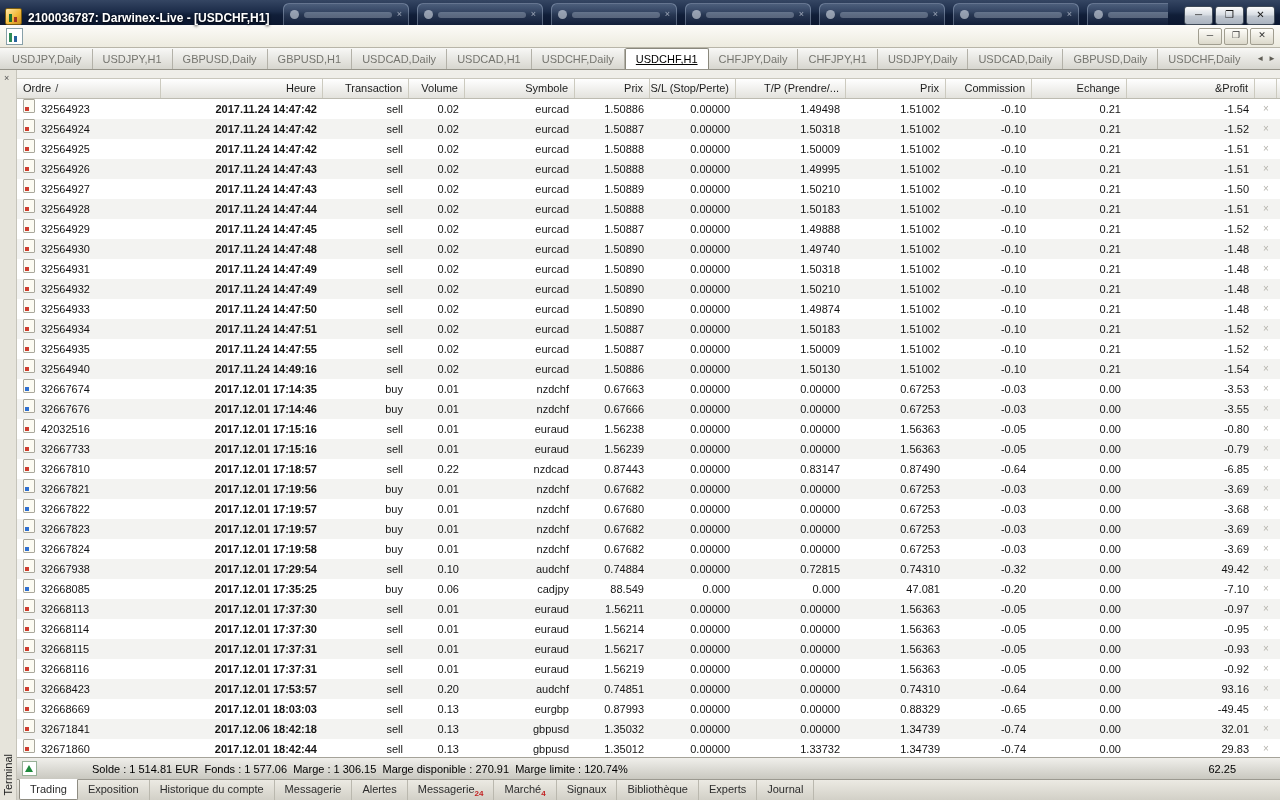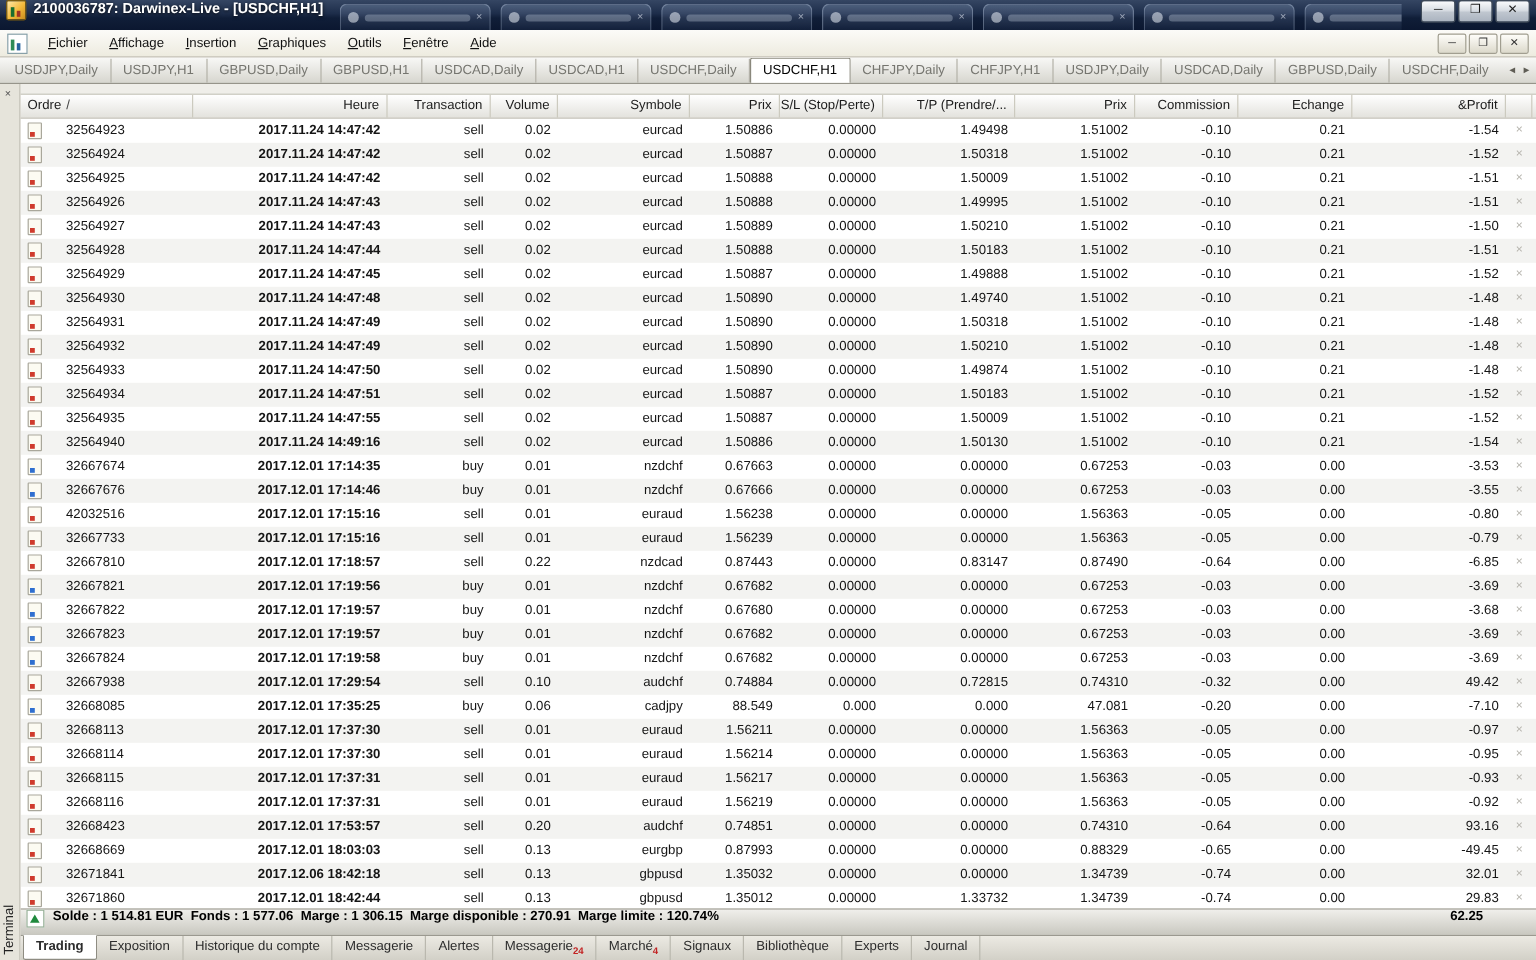"2100036787: Darwinex-Live - [USDCHF,H1]" .titlebar { align-items: flex-start -> flex-end }
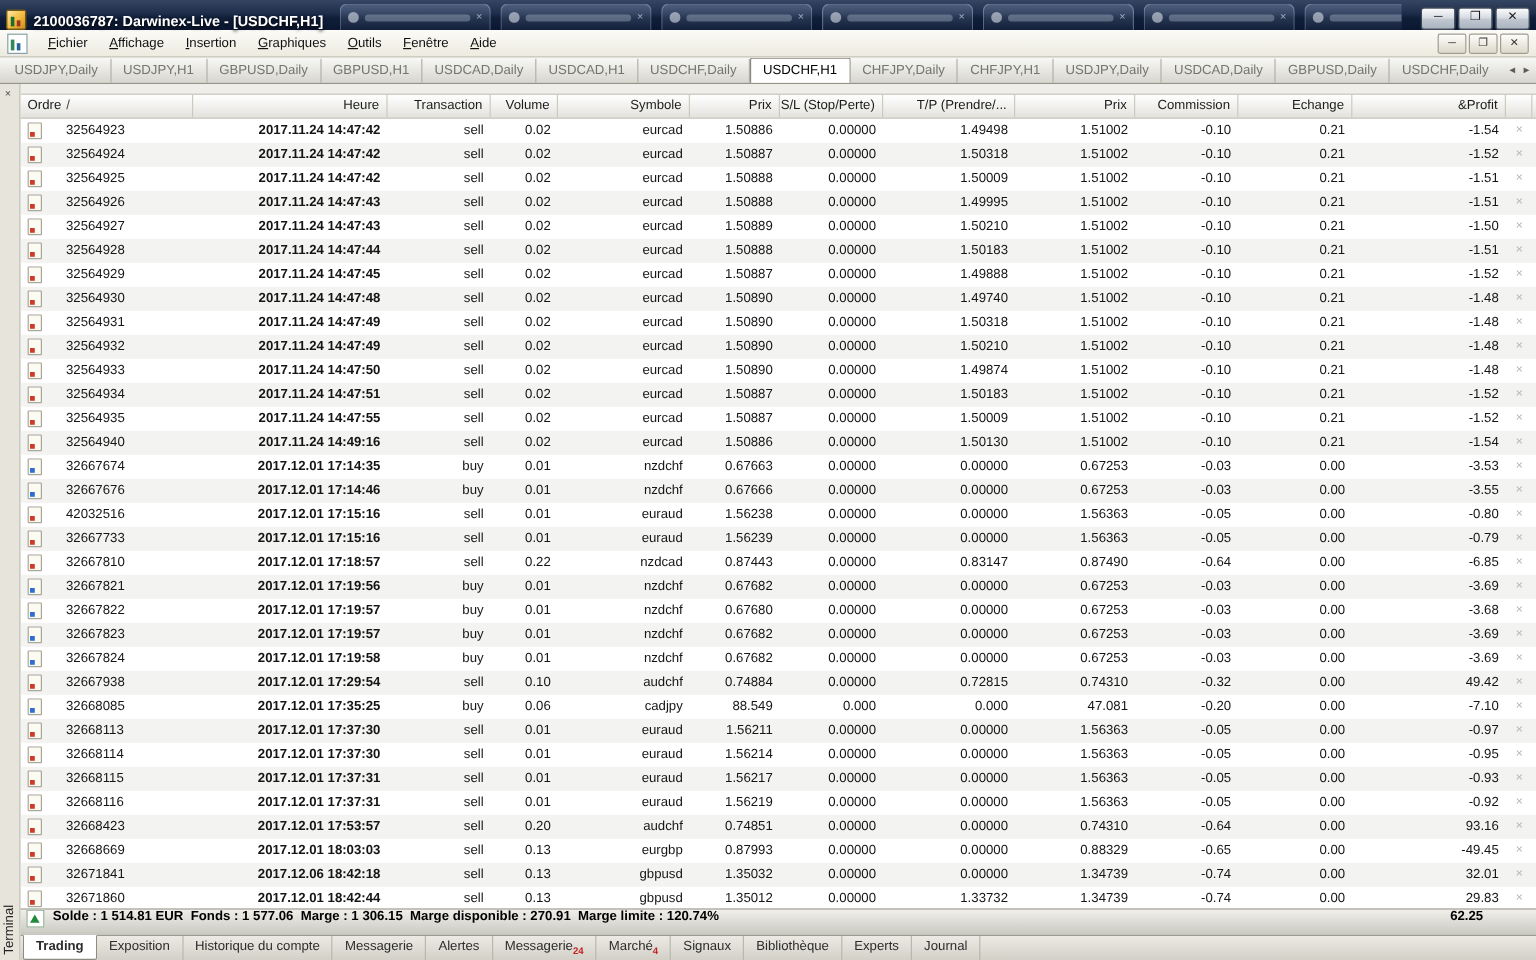"Fichier" div.menu-items { html: <div> <span>Fichier</span> <span>Affichage</span> <span>Insertion</span> <span>Graphiques</span> <span>Outils</span> <span>Fenêtre</span> <span>Aide</span> </div> -> none }
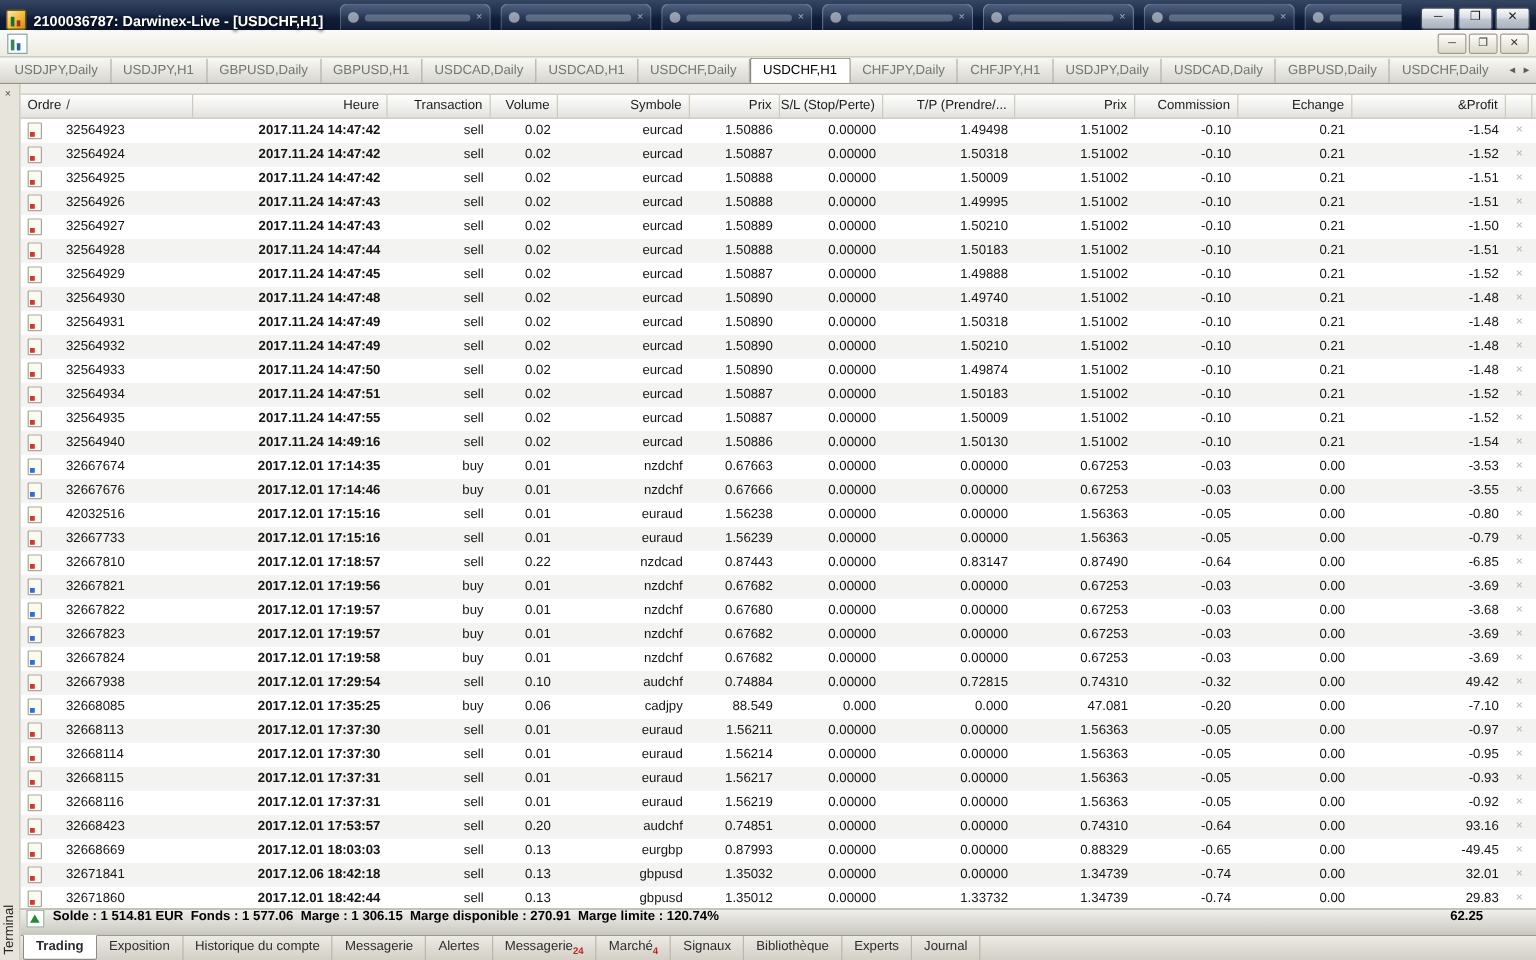"USDCHF,H1" .ctab.active { text-decoration: none -> underline }
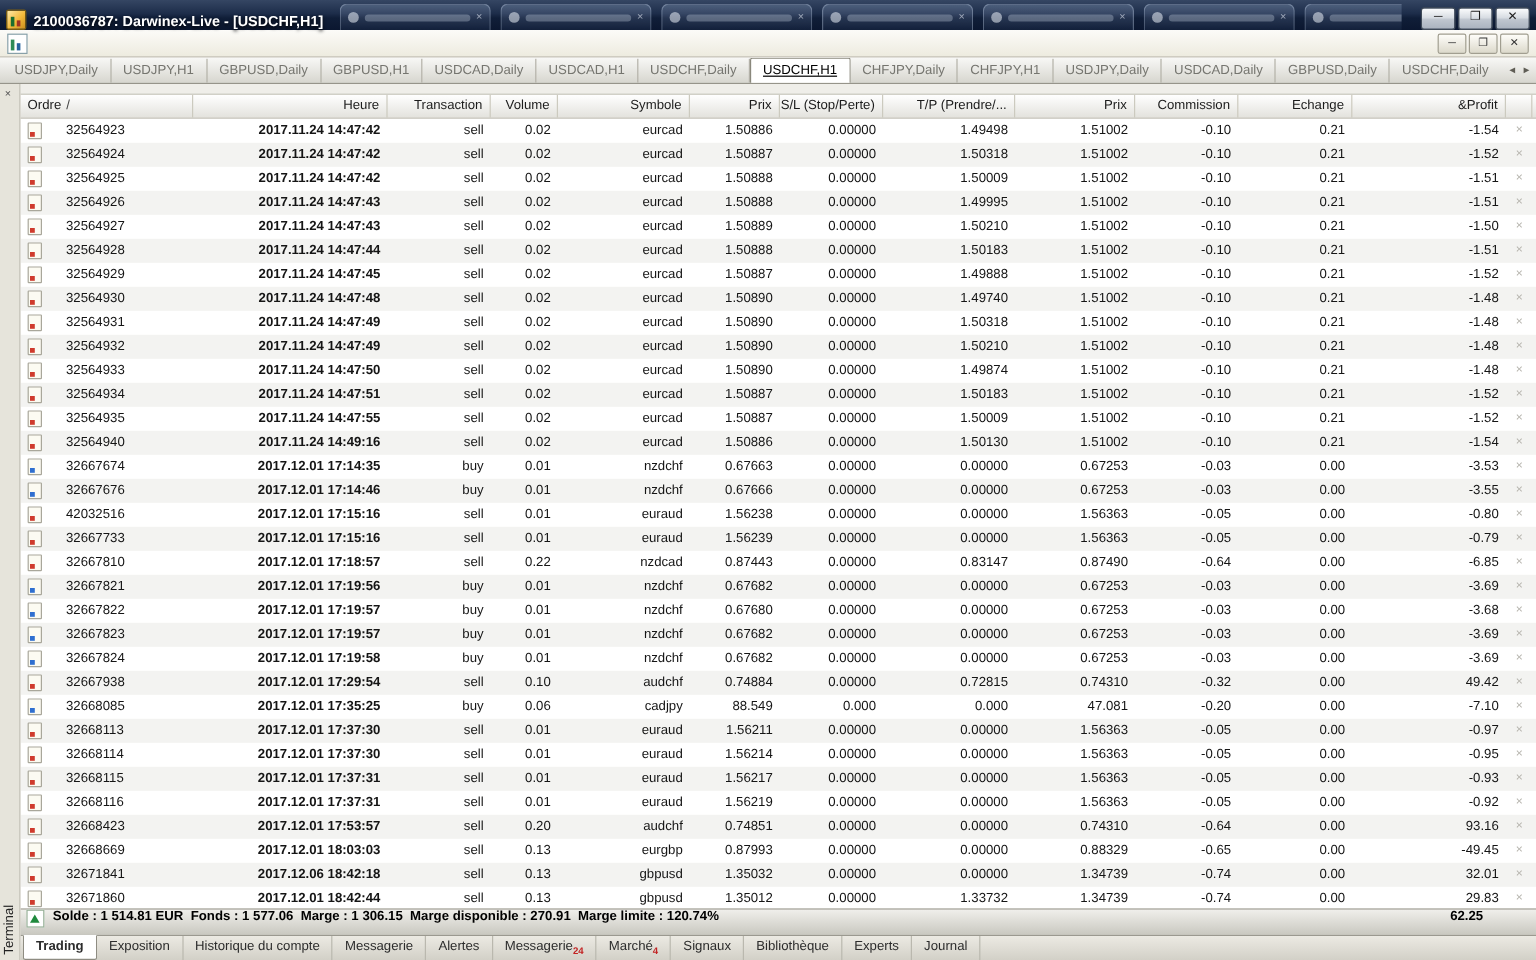"32564923" .order-cell { align-items: center -> none; gap: 20px -> 6px }
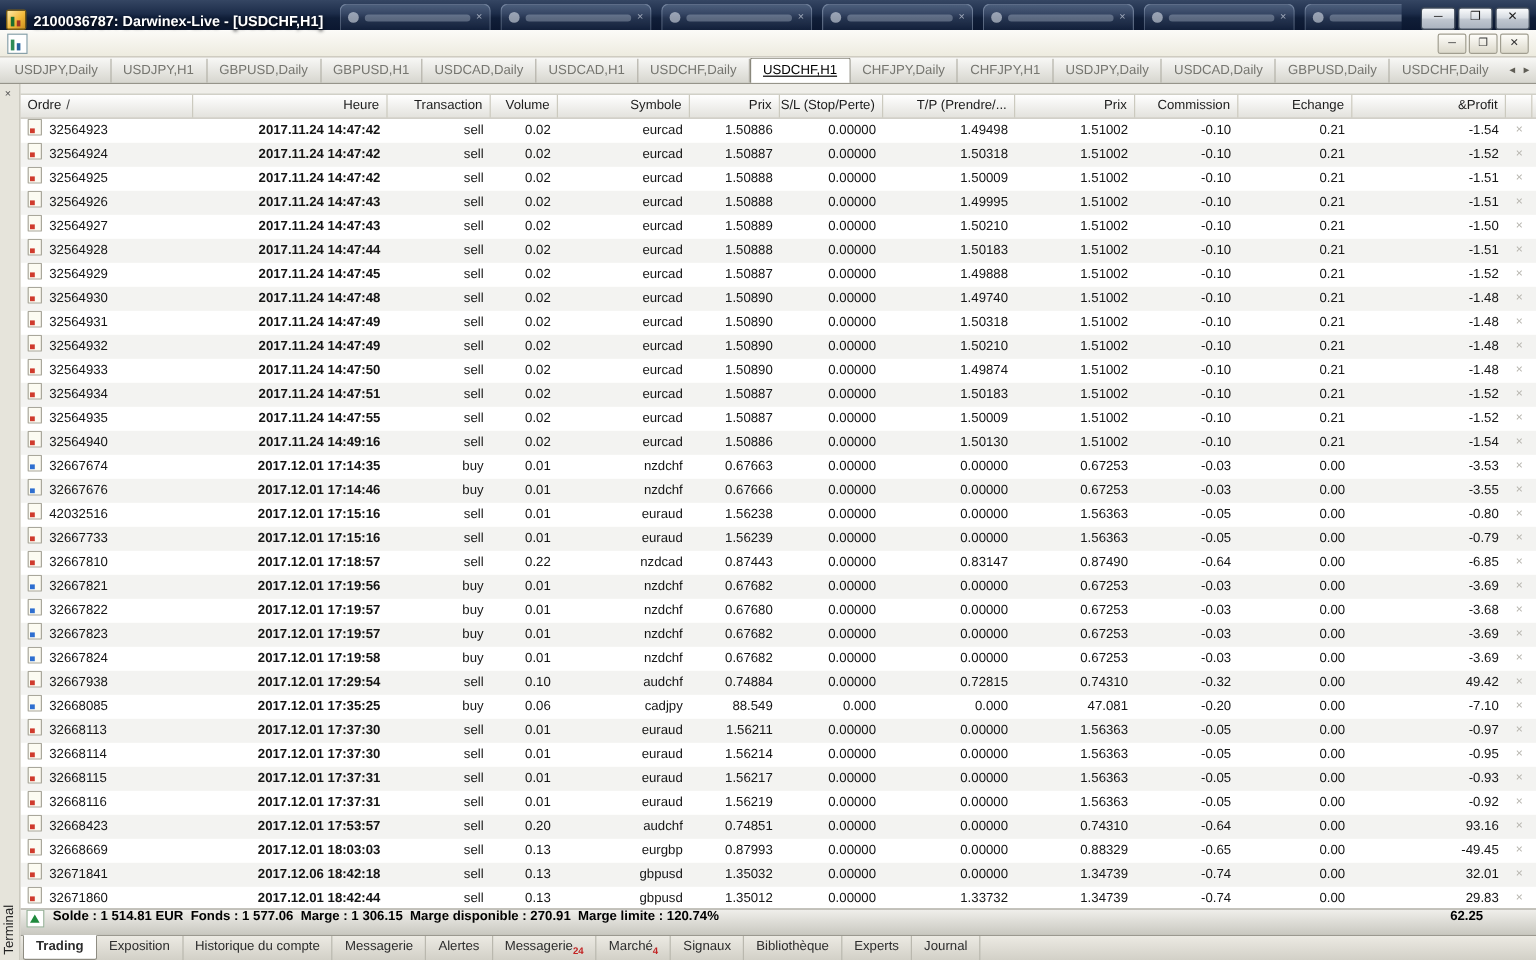"Solde : 1 514.81 EUR" .balance-row { align-items: flex-start -> center; font-weight: bold -> normal; gap: none -> 48px }
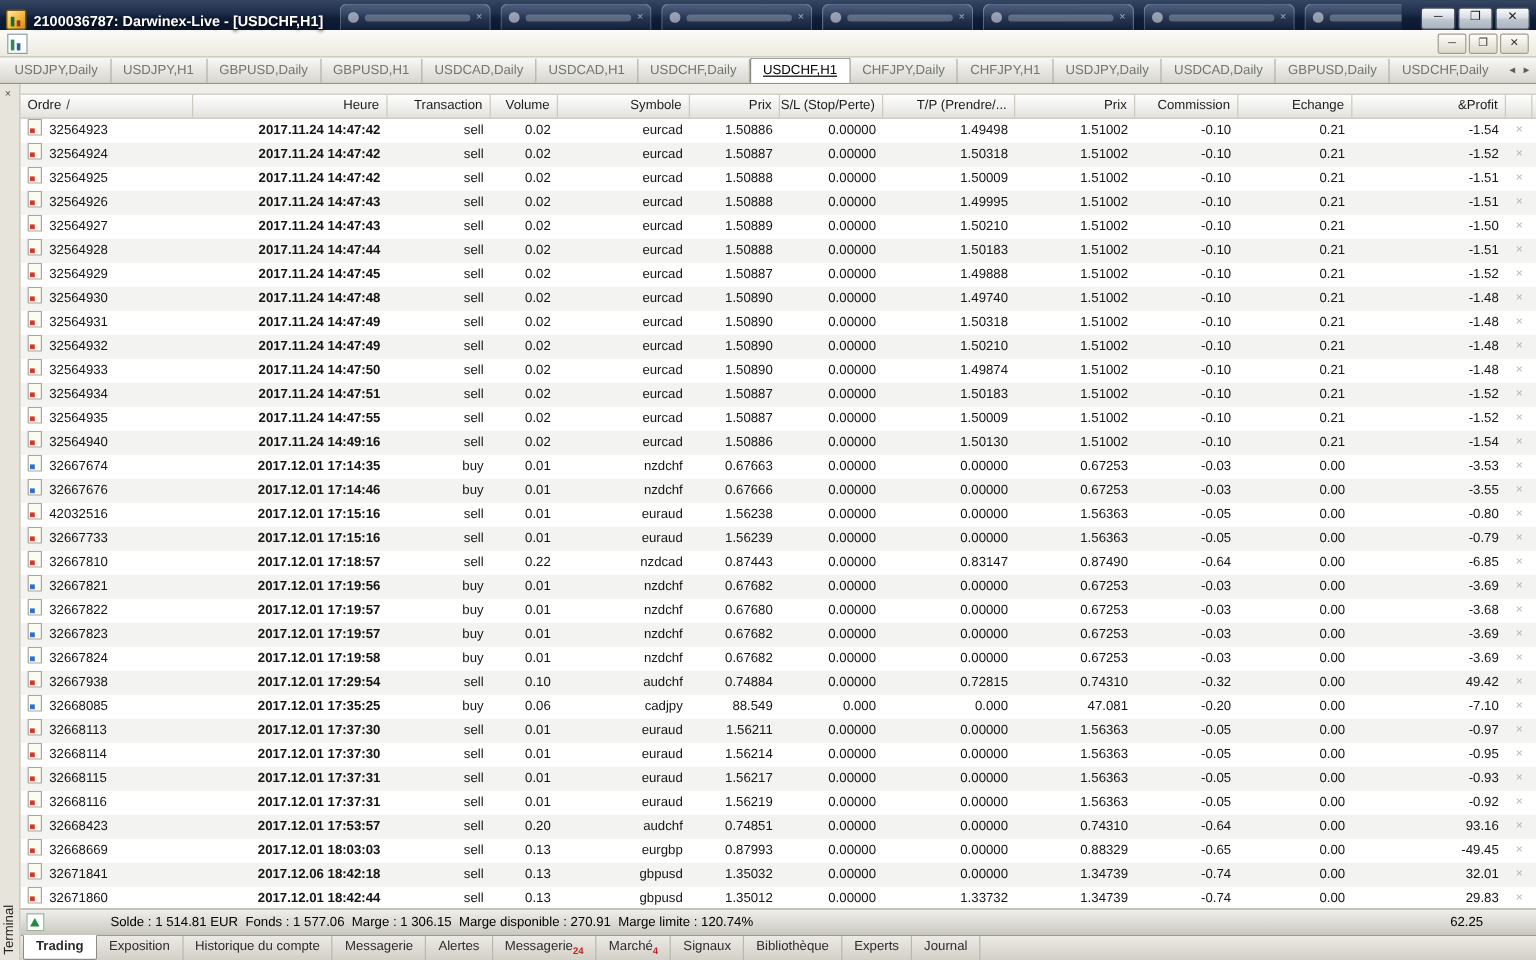"Trading" .btab.active { font-weight: bold -> normal }
